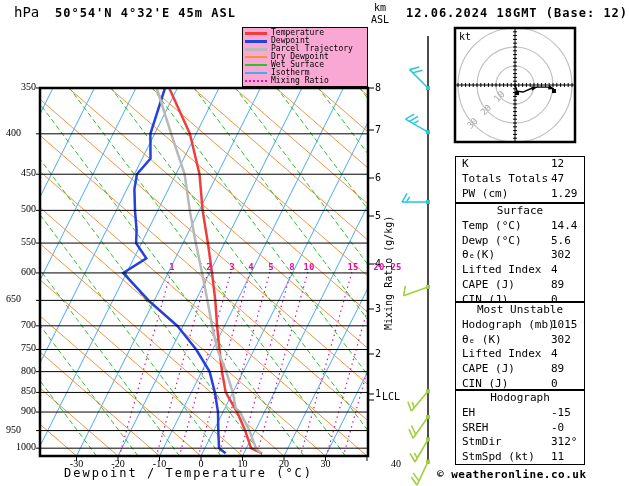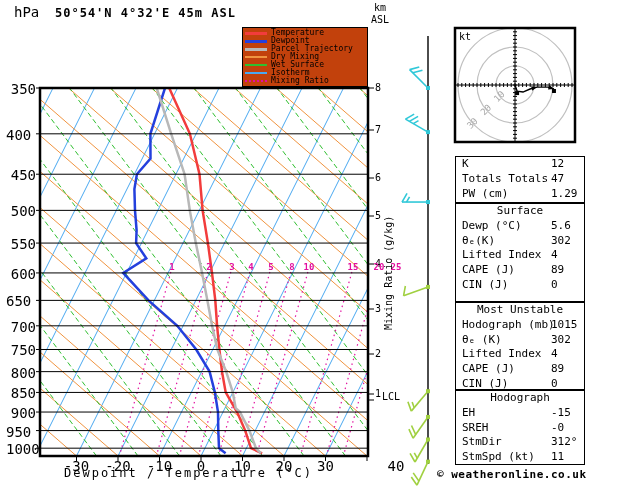"12.06.2024 18GMT (Base: 12)" div.abs { html: none -> <div>12.06.2024 18GMT (Base: 12)</div> }
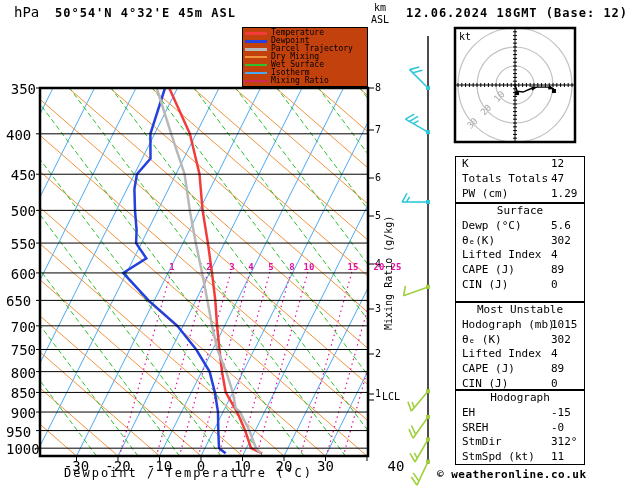"Temperature" .legend-box { background: #c2410c -> #f9a8d4 }
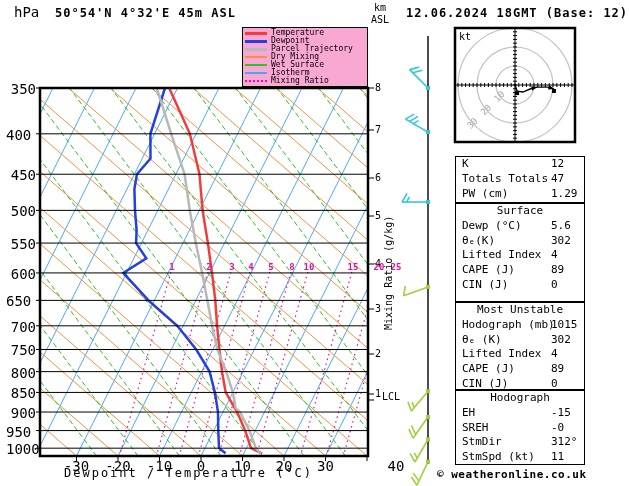"Dry Mixing" div.legend-text { text: Mixing -> Dewpoint }
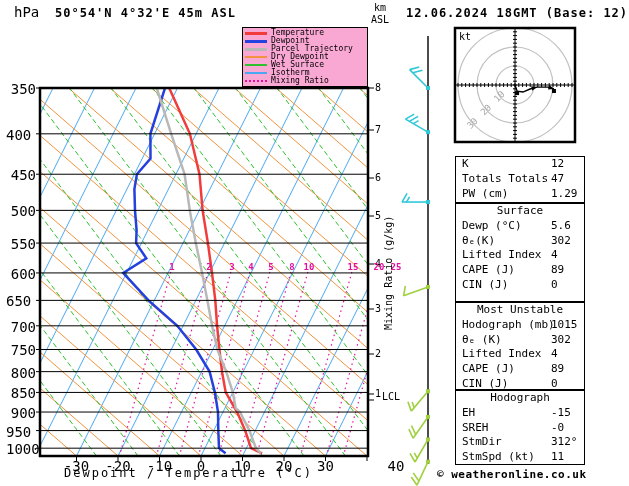"350" .tick-label { font-family: none -> Liberation Serif, serif; font-size: 14px -> 10px }
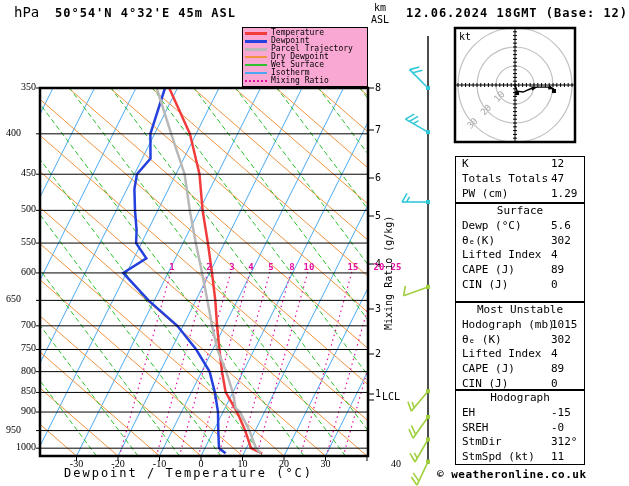"Temp (°C)" div.trow { html: none -> <div><span>Temp (°C)</span><span>14.4</span></div> }
